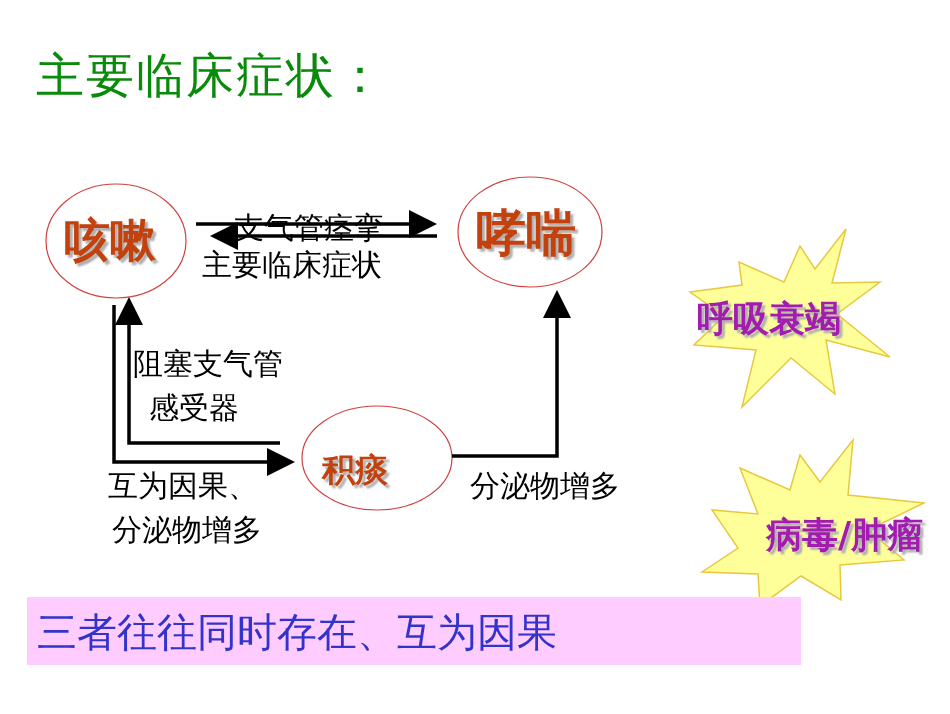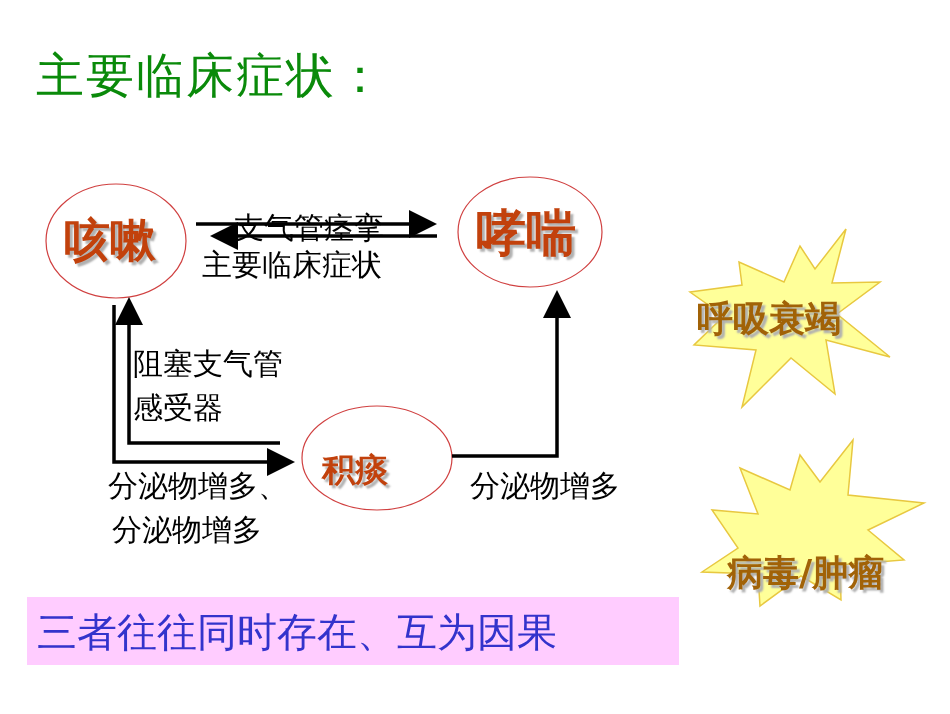"呼吸衰竭" .burst-text { color: #a16207 -> #a21caf }
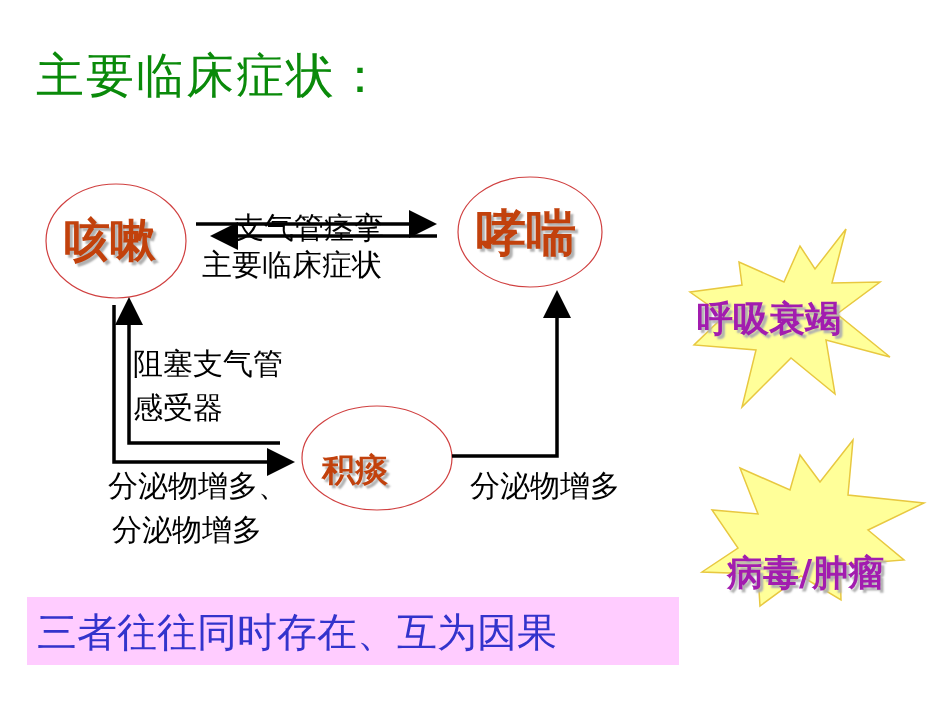"感受器" div.abs { left: 133px -> 149px }
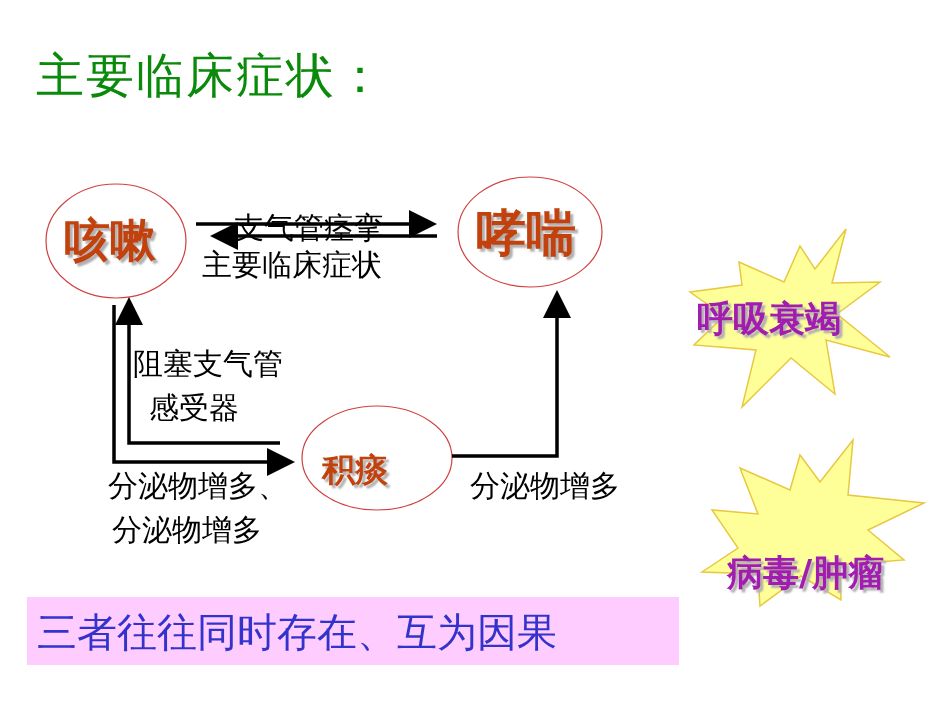"分泌物增多、" div.abs { text: 分泌物增多 -> 互为因果 }
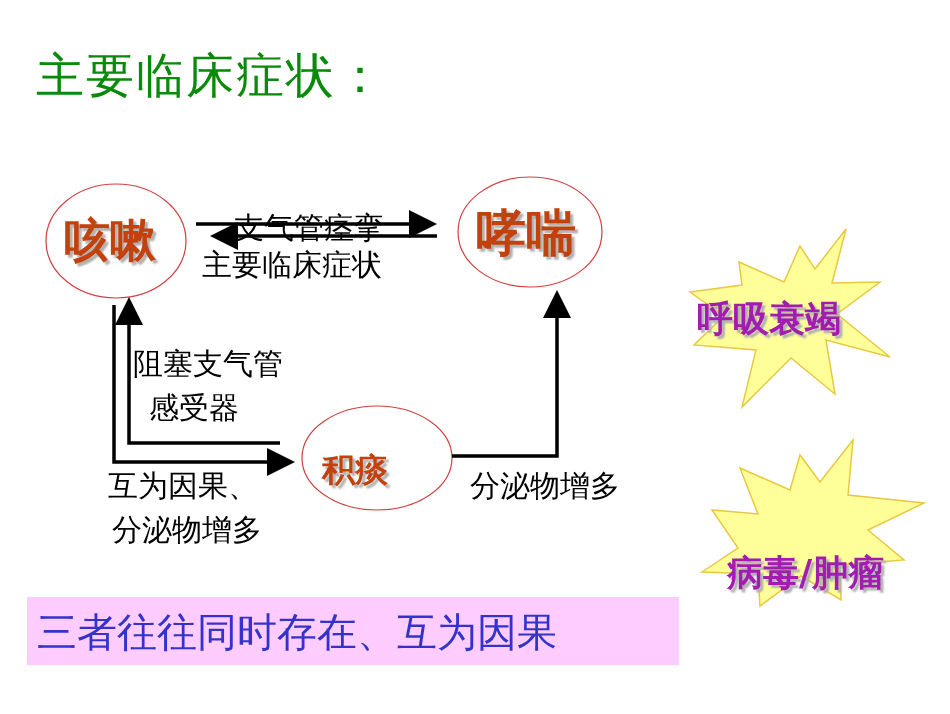"病毒/肿瘤" div.abs { left: 727px -> 766px; margin-top: 38px -> none }
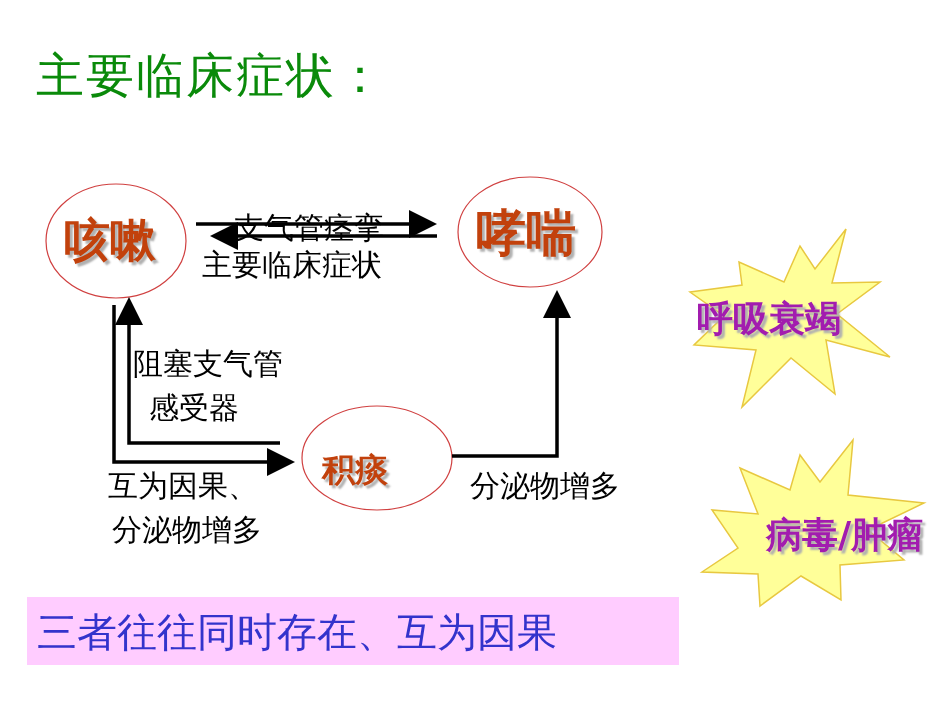"三者往往同时存在、互为因果" .summary { width: 652px -> 774px }
